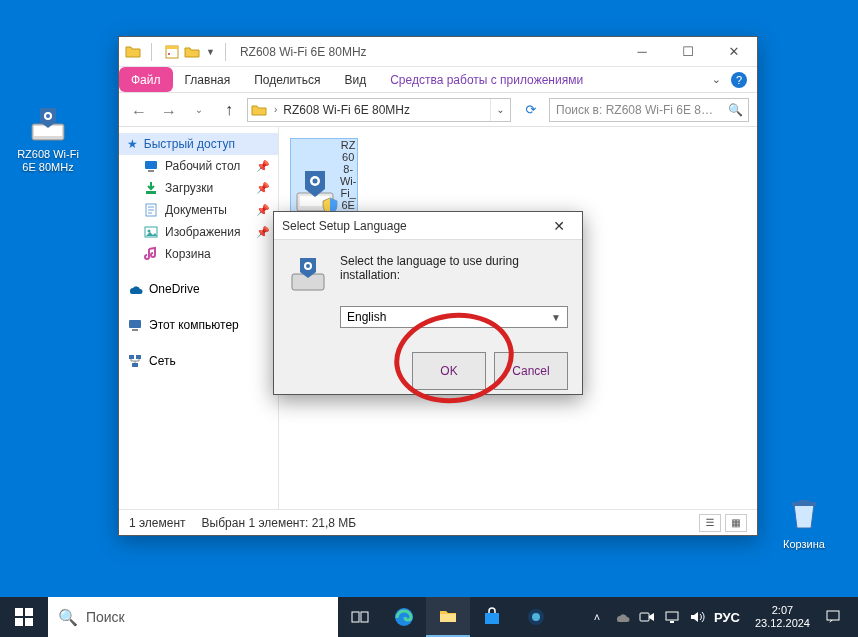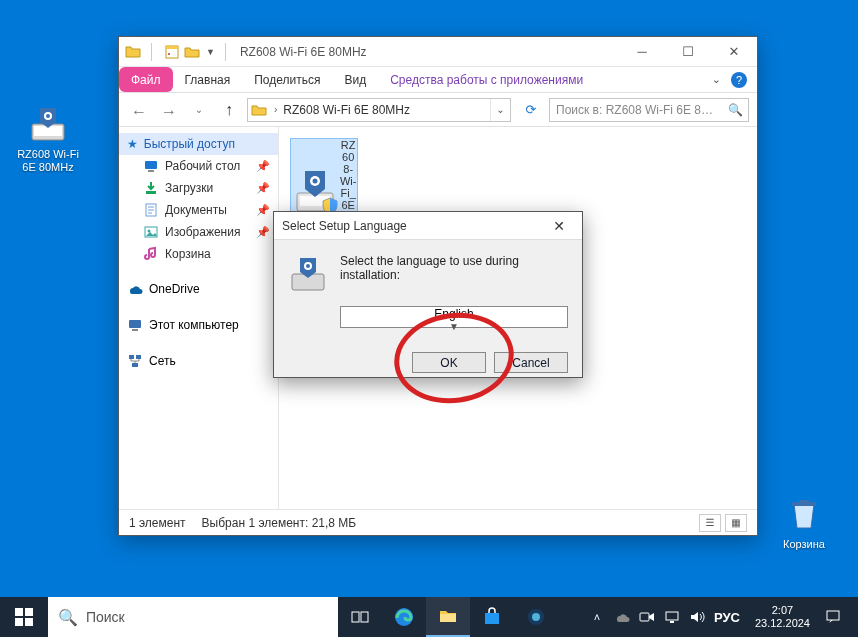"English" .lang-select { flex-direction: column -> none }
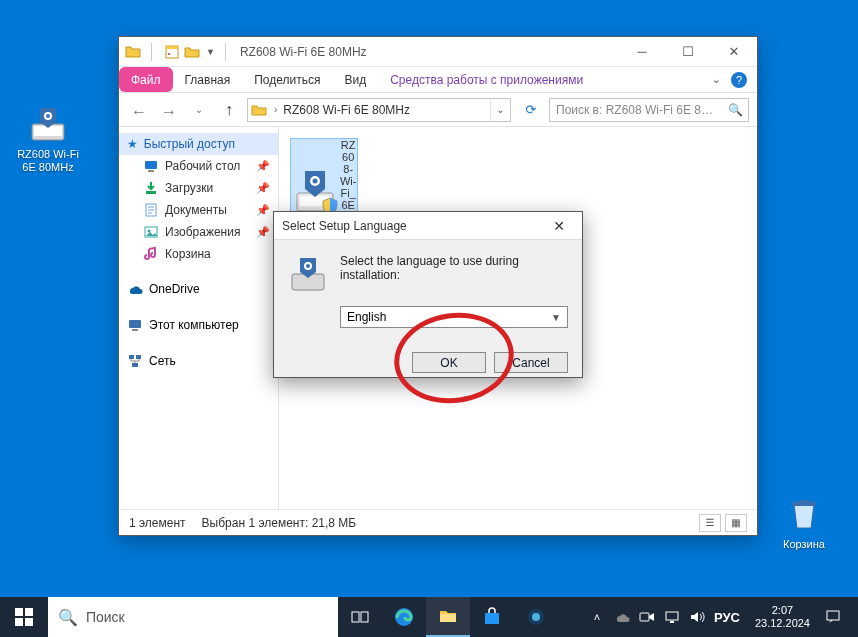"OK" .dlg-btn { color: #0f172a -> #701a75; height: 21px -> 38px }
